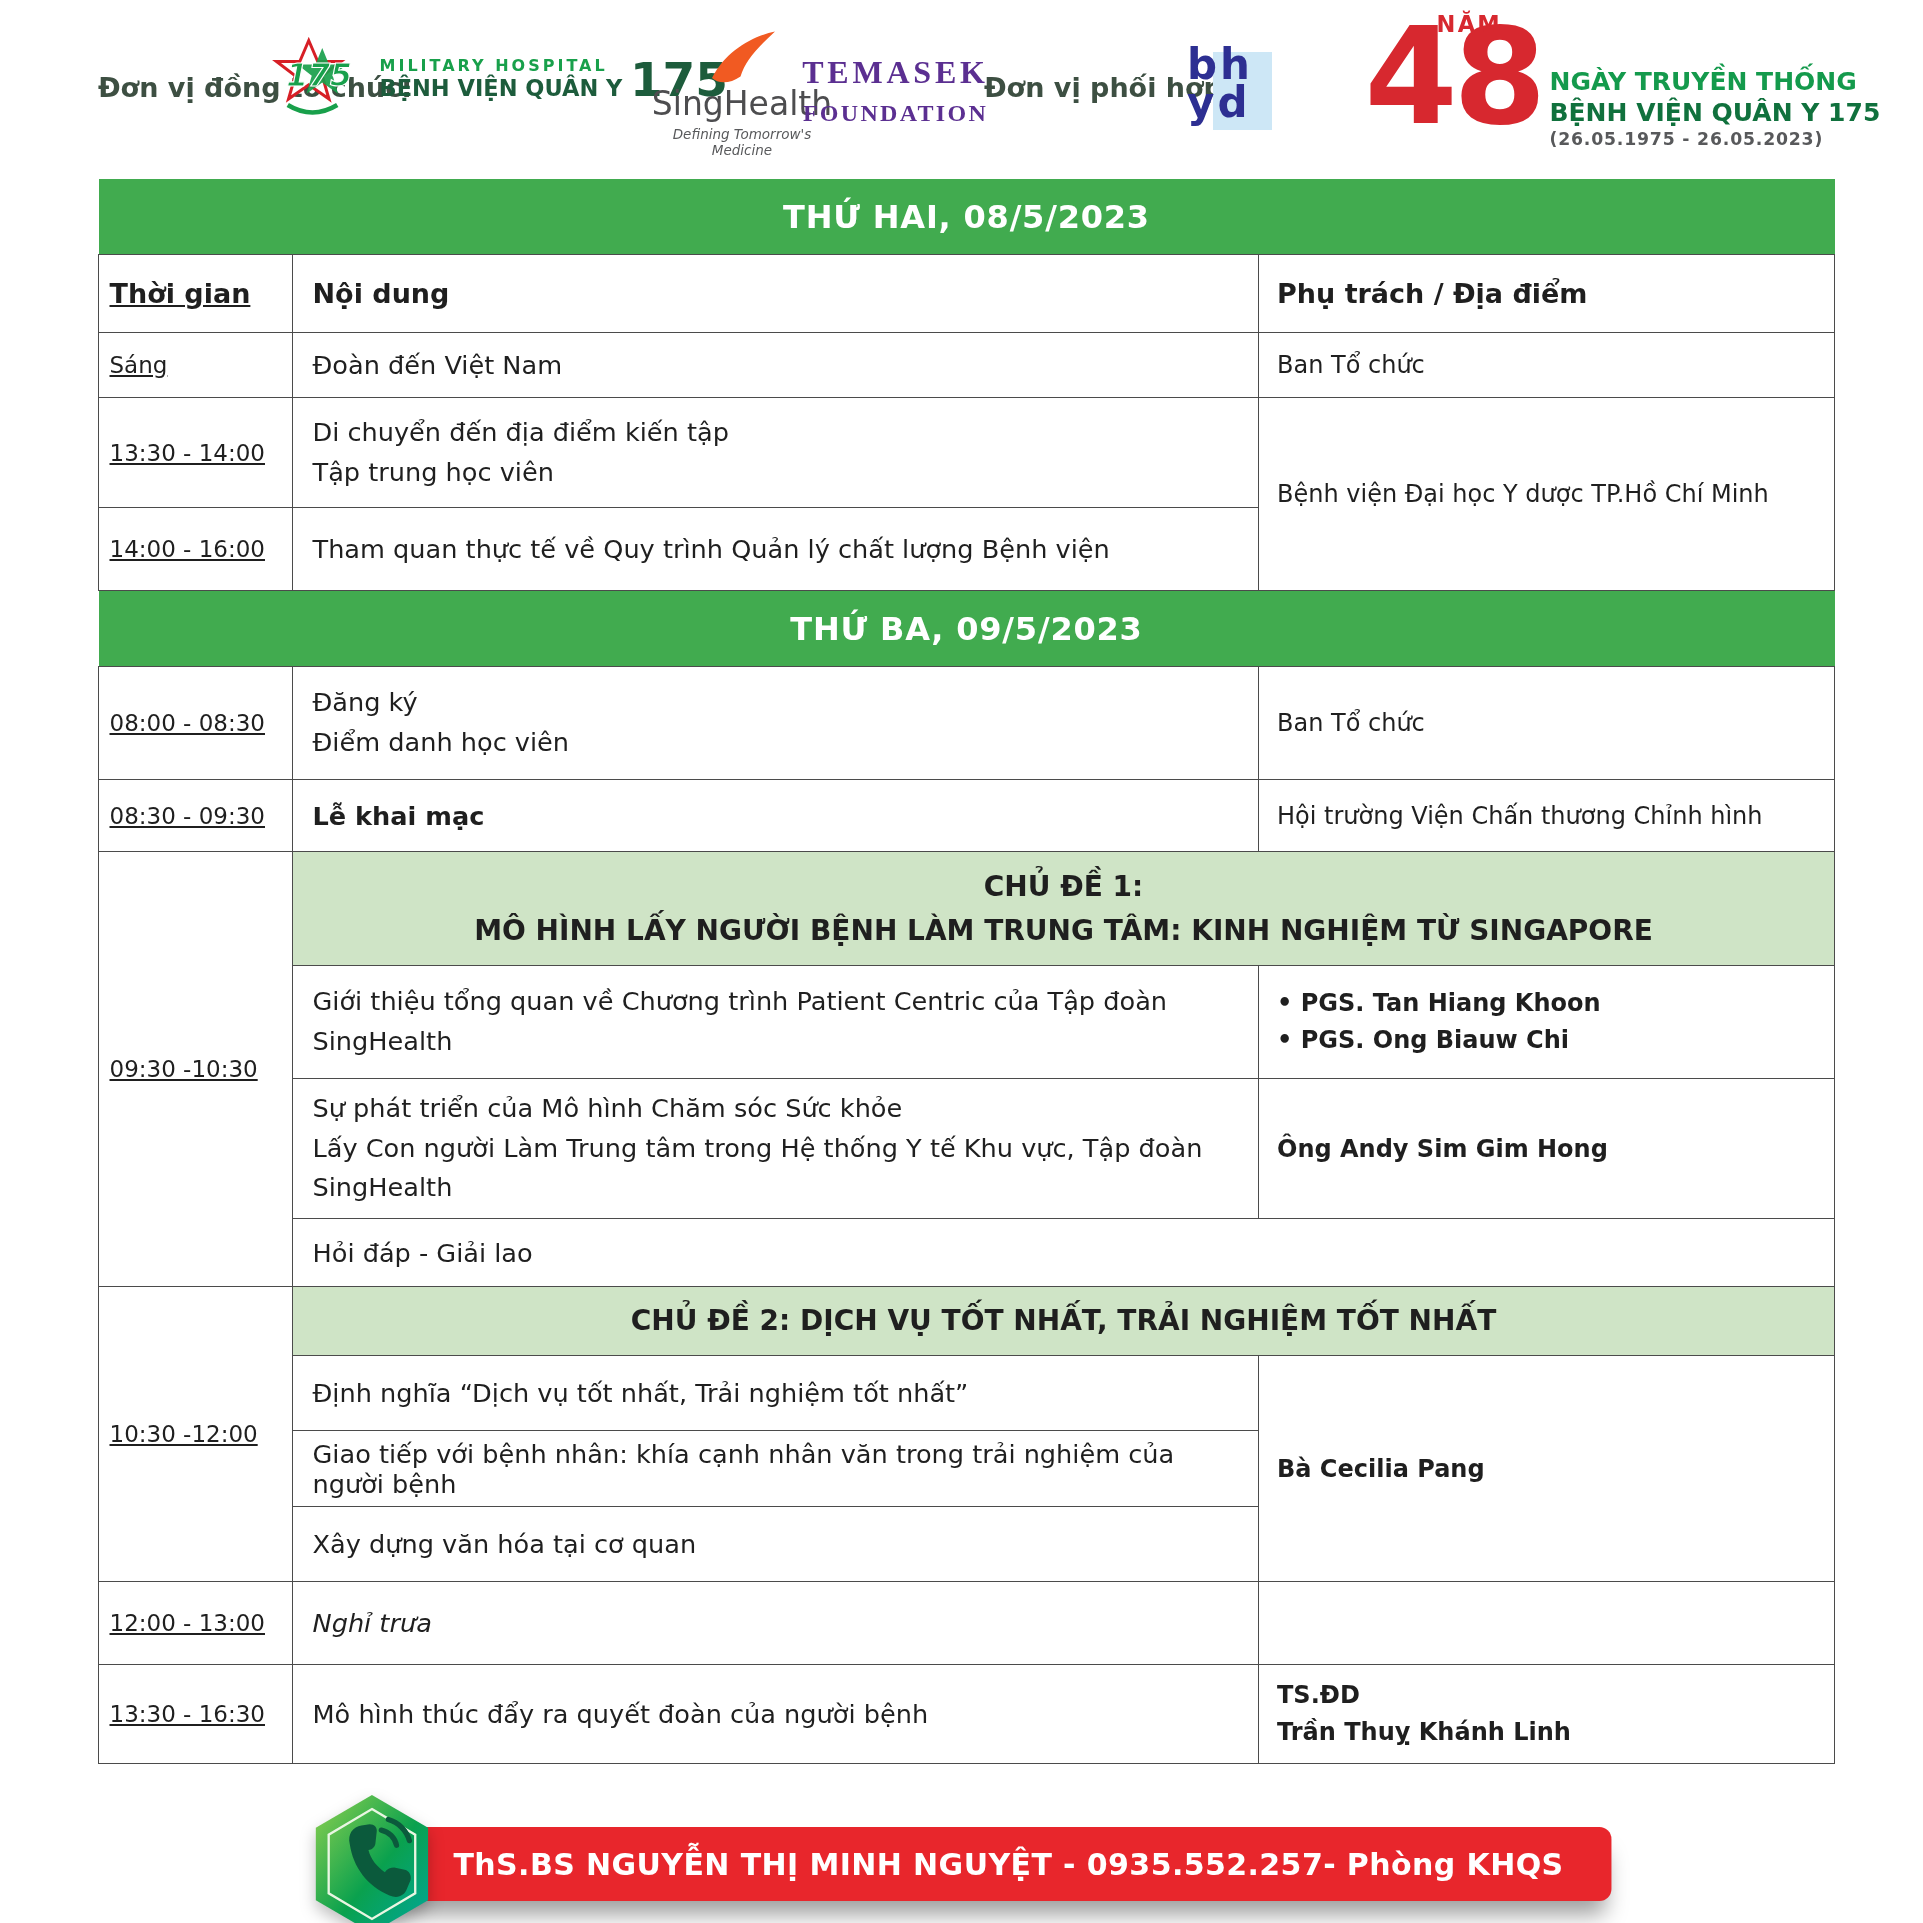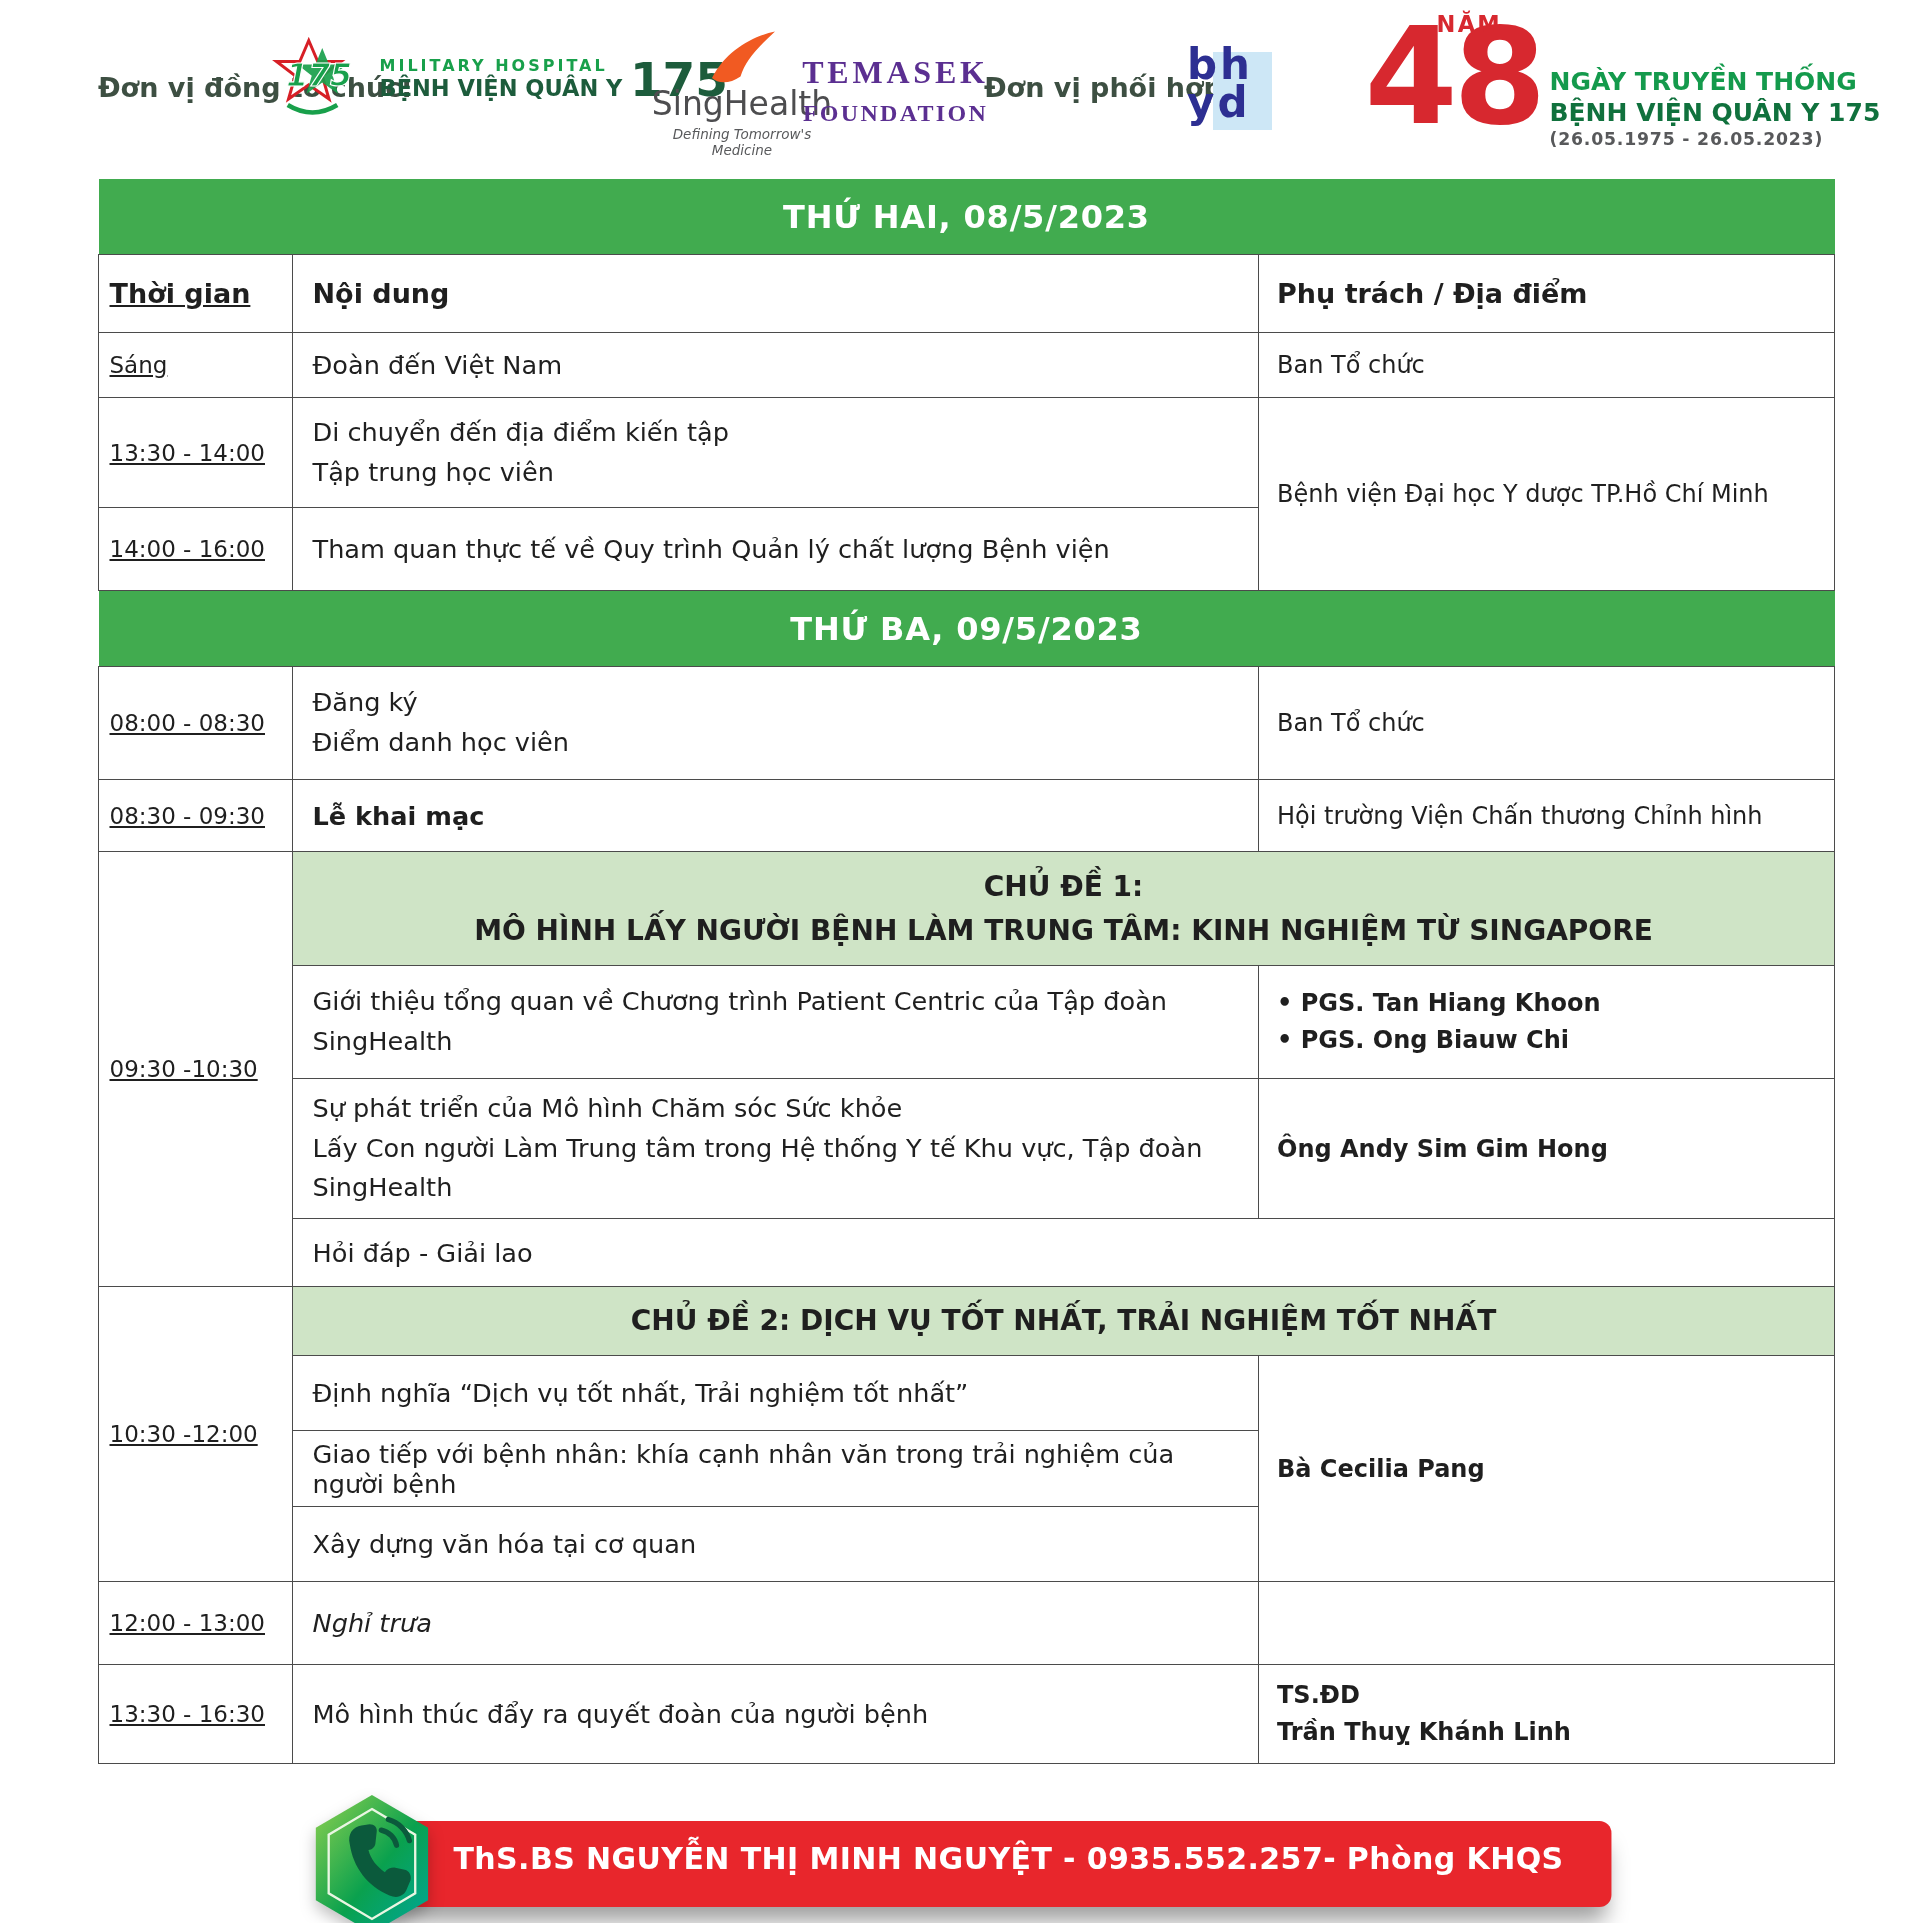"ThS.BS NGUYỄN THỊ MINH NGUYỆT" .ribbon { padding: 0 48px 12px 78px -> 0 48px 0 78px }
